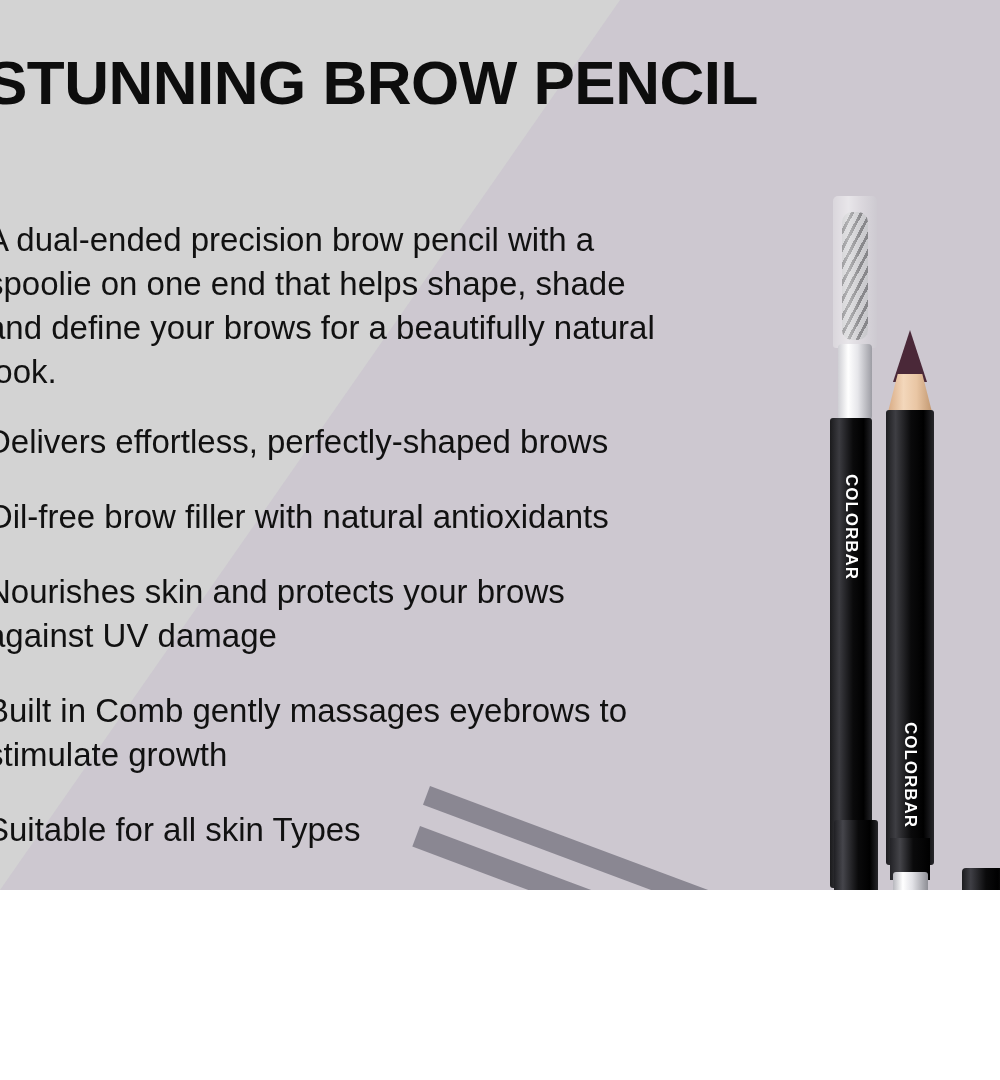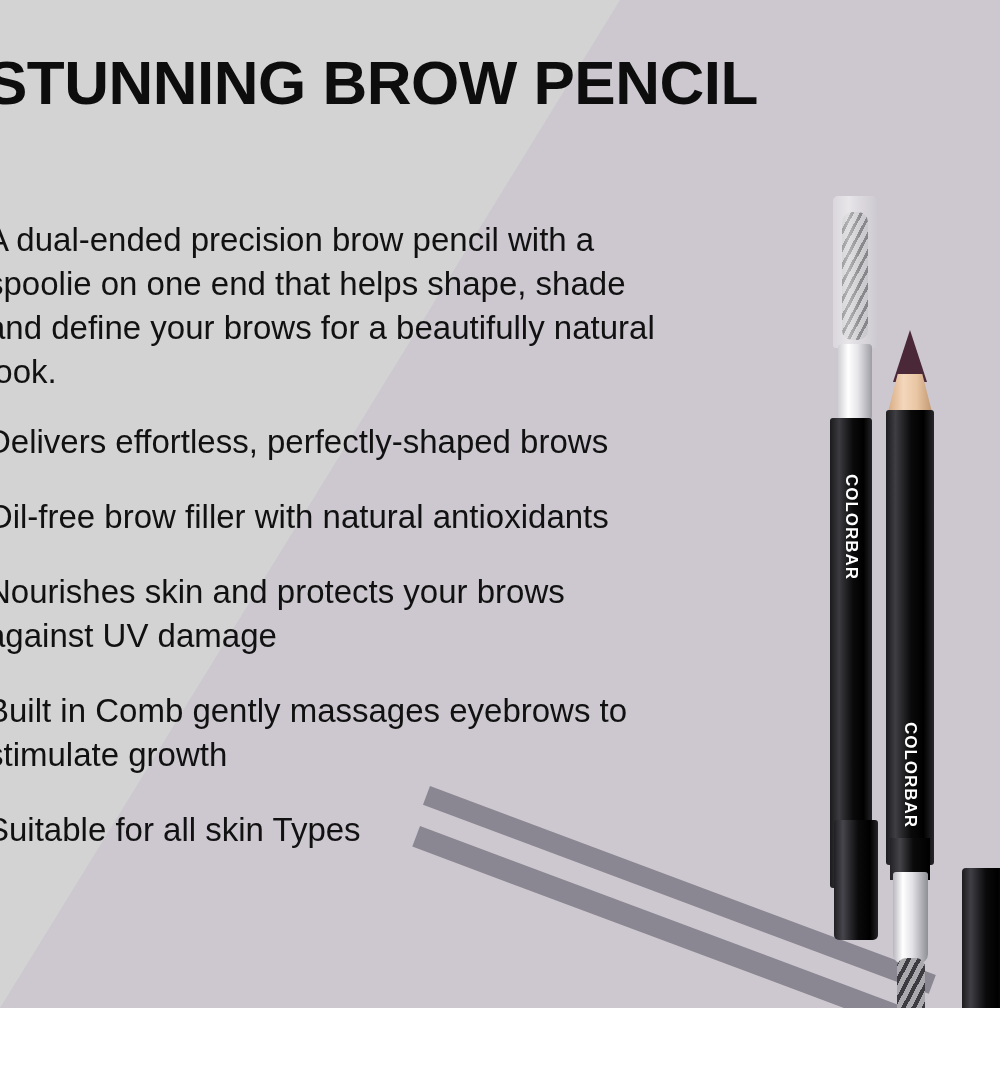"STUNNING BROW PENCIL" #canvas { height: 1008px -> 890px }
